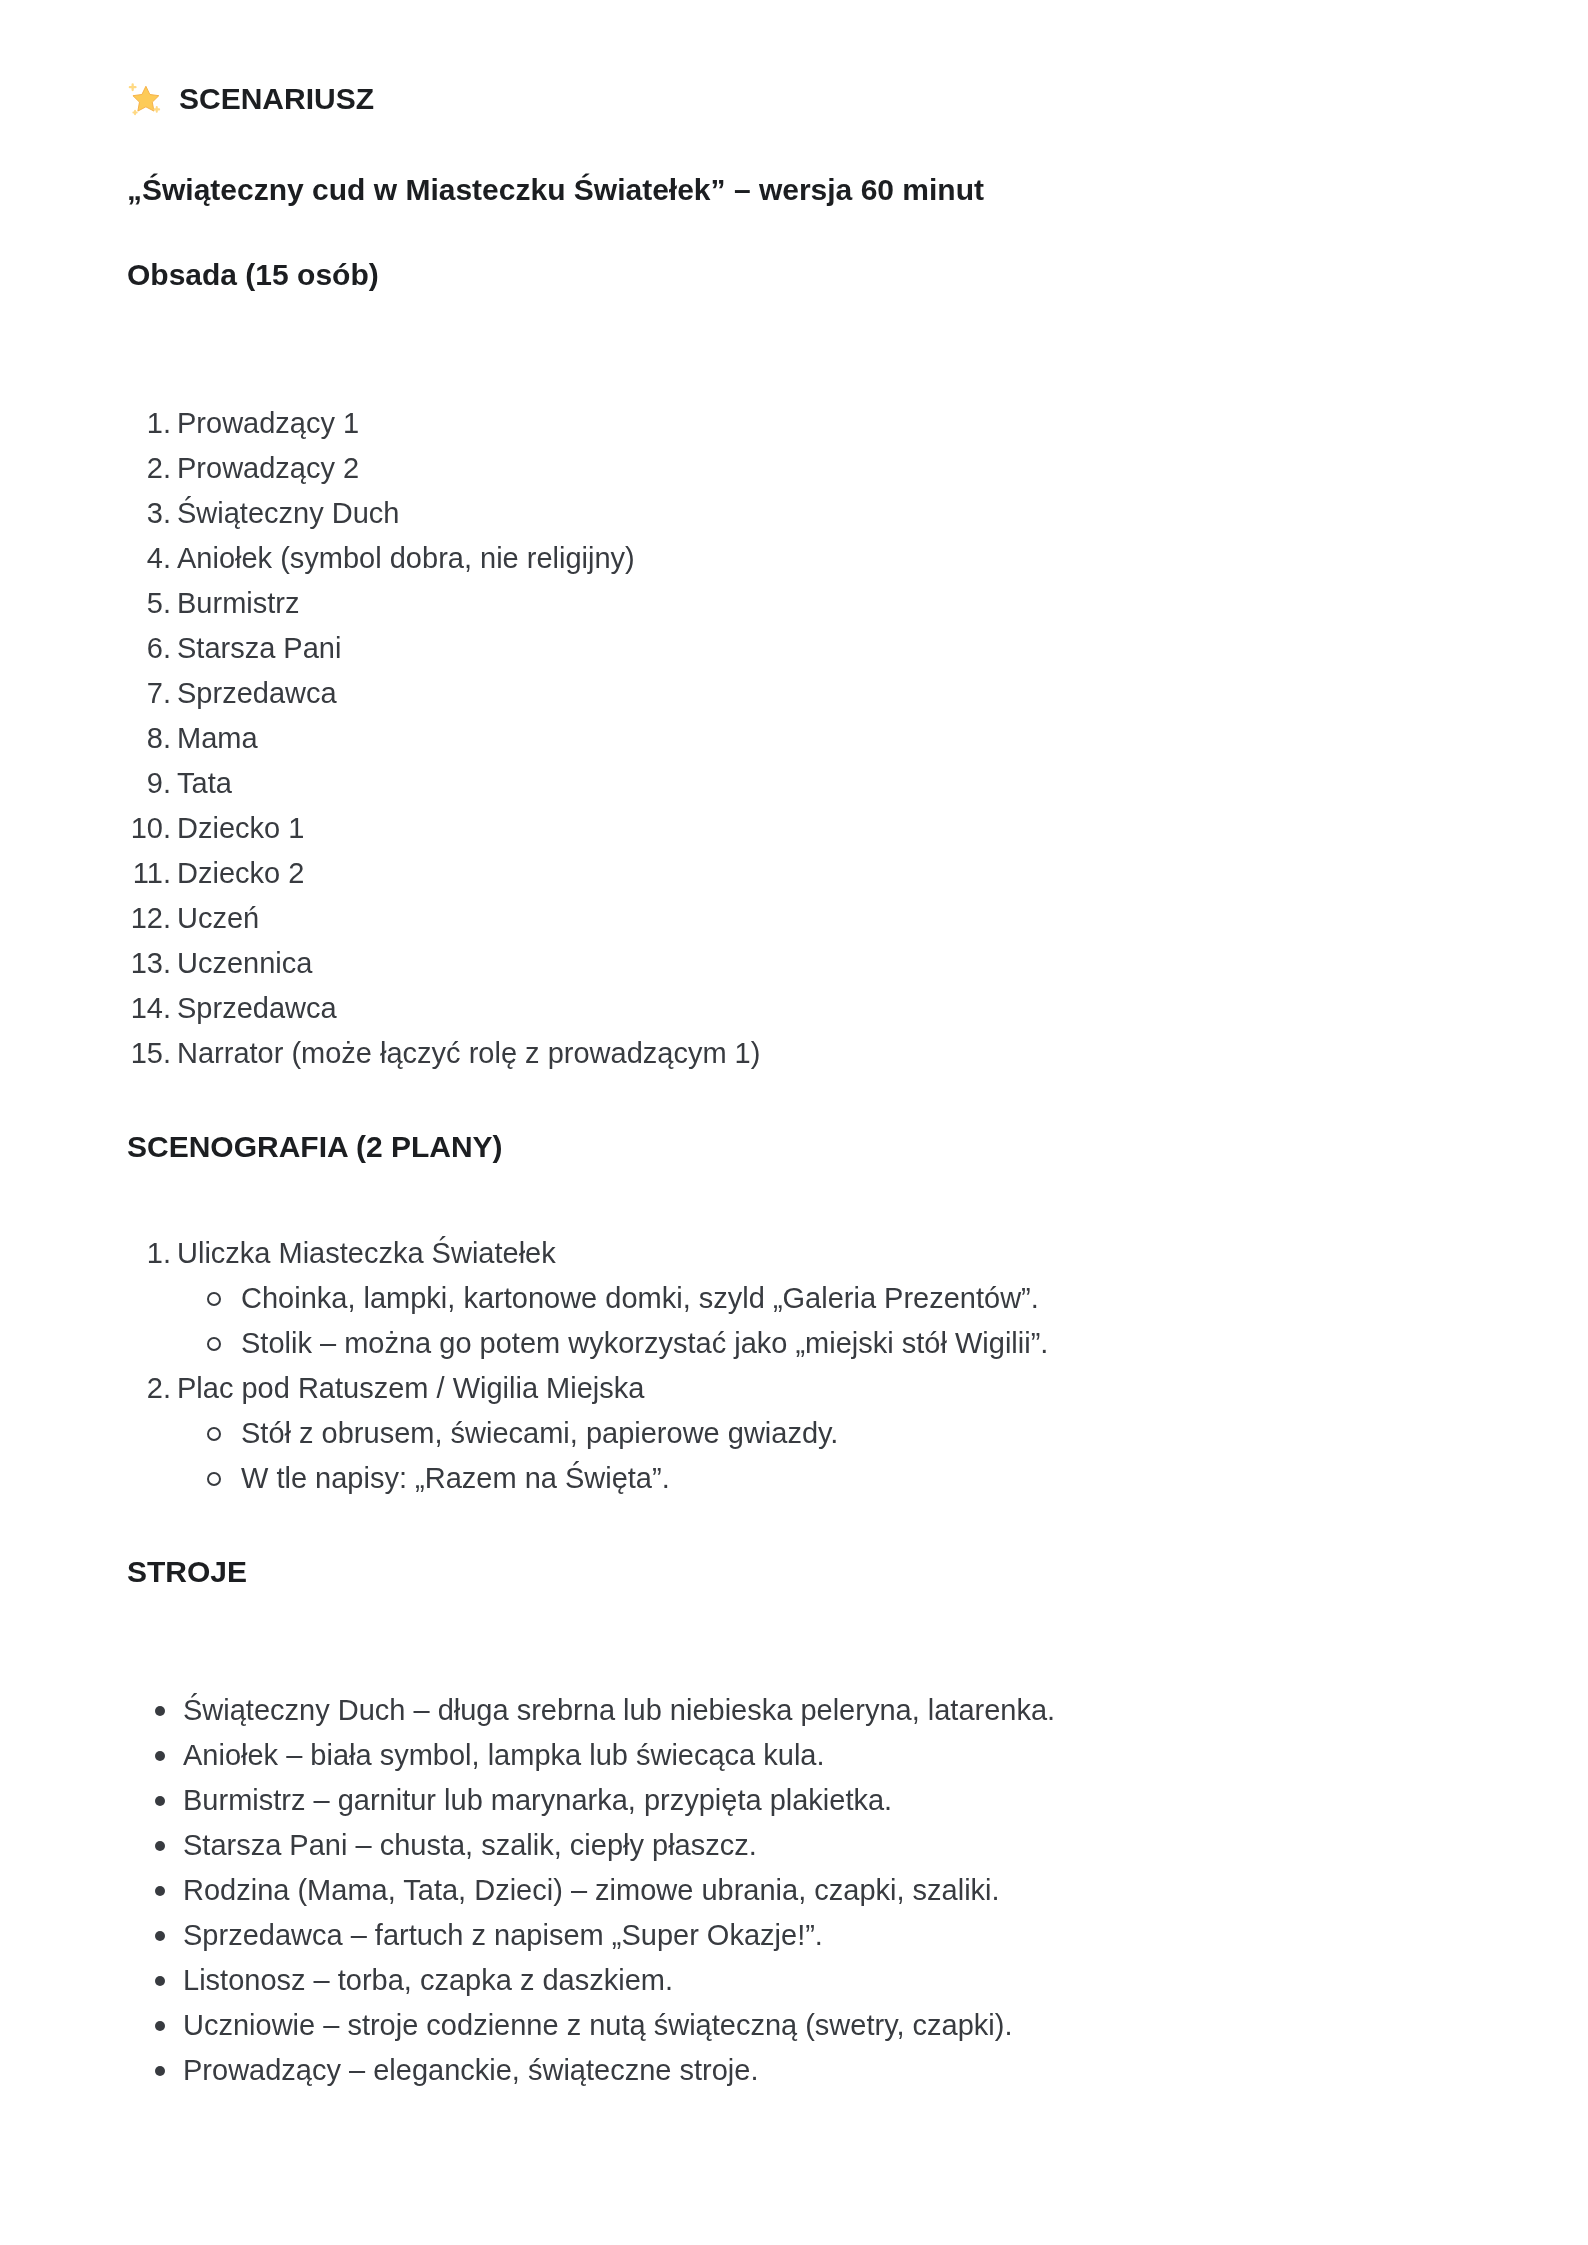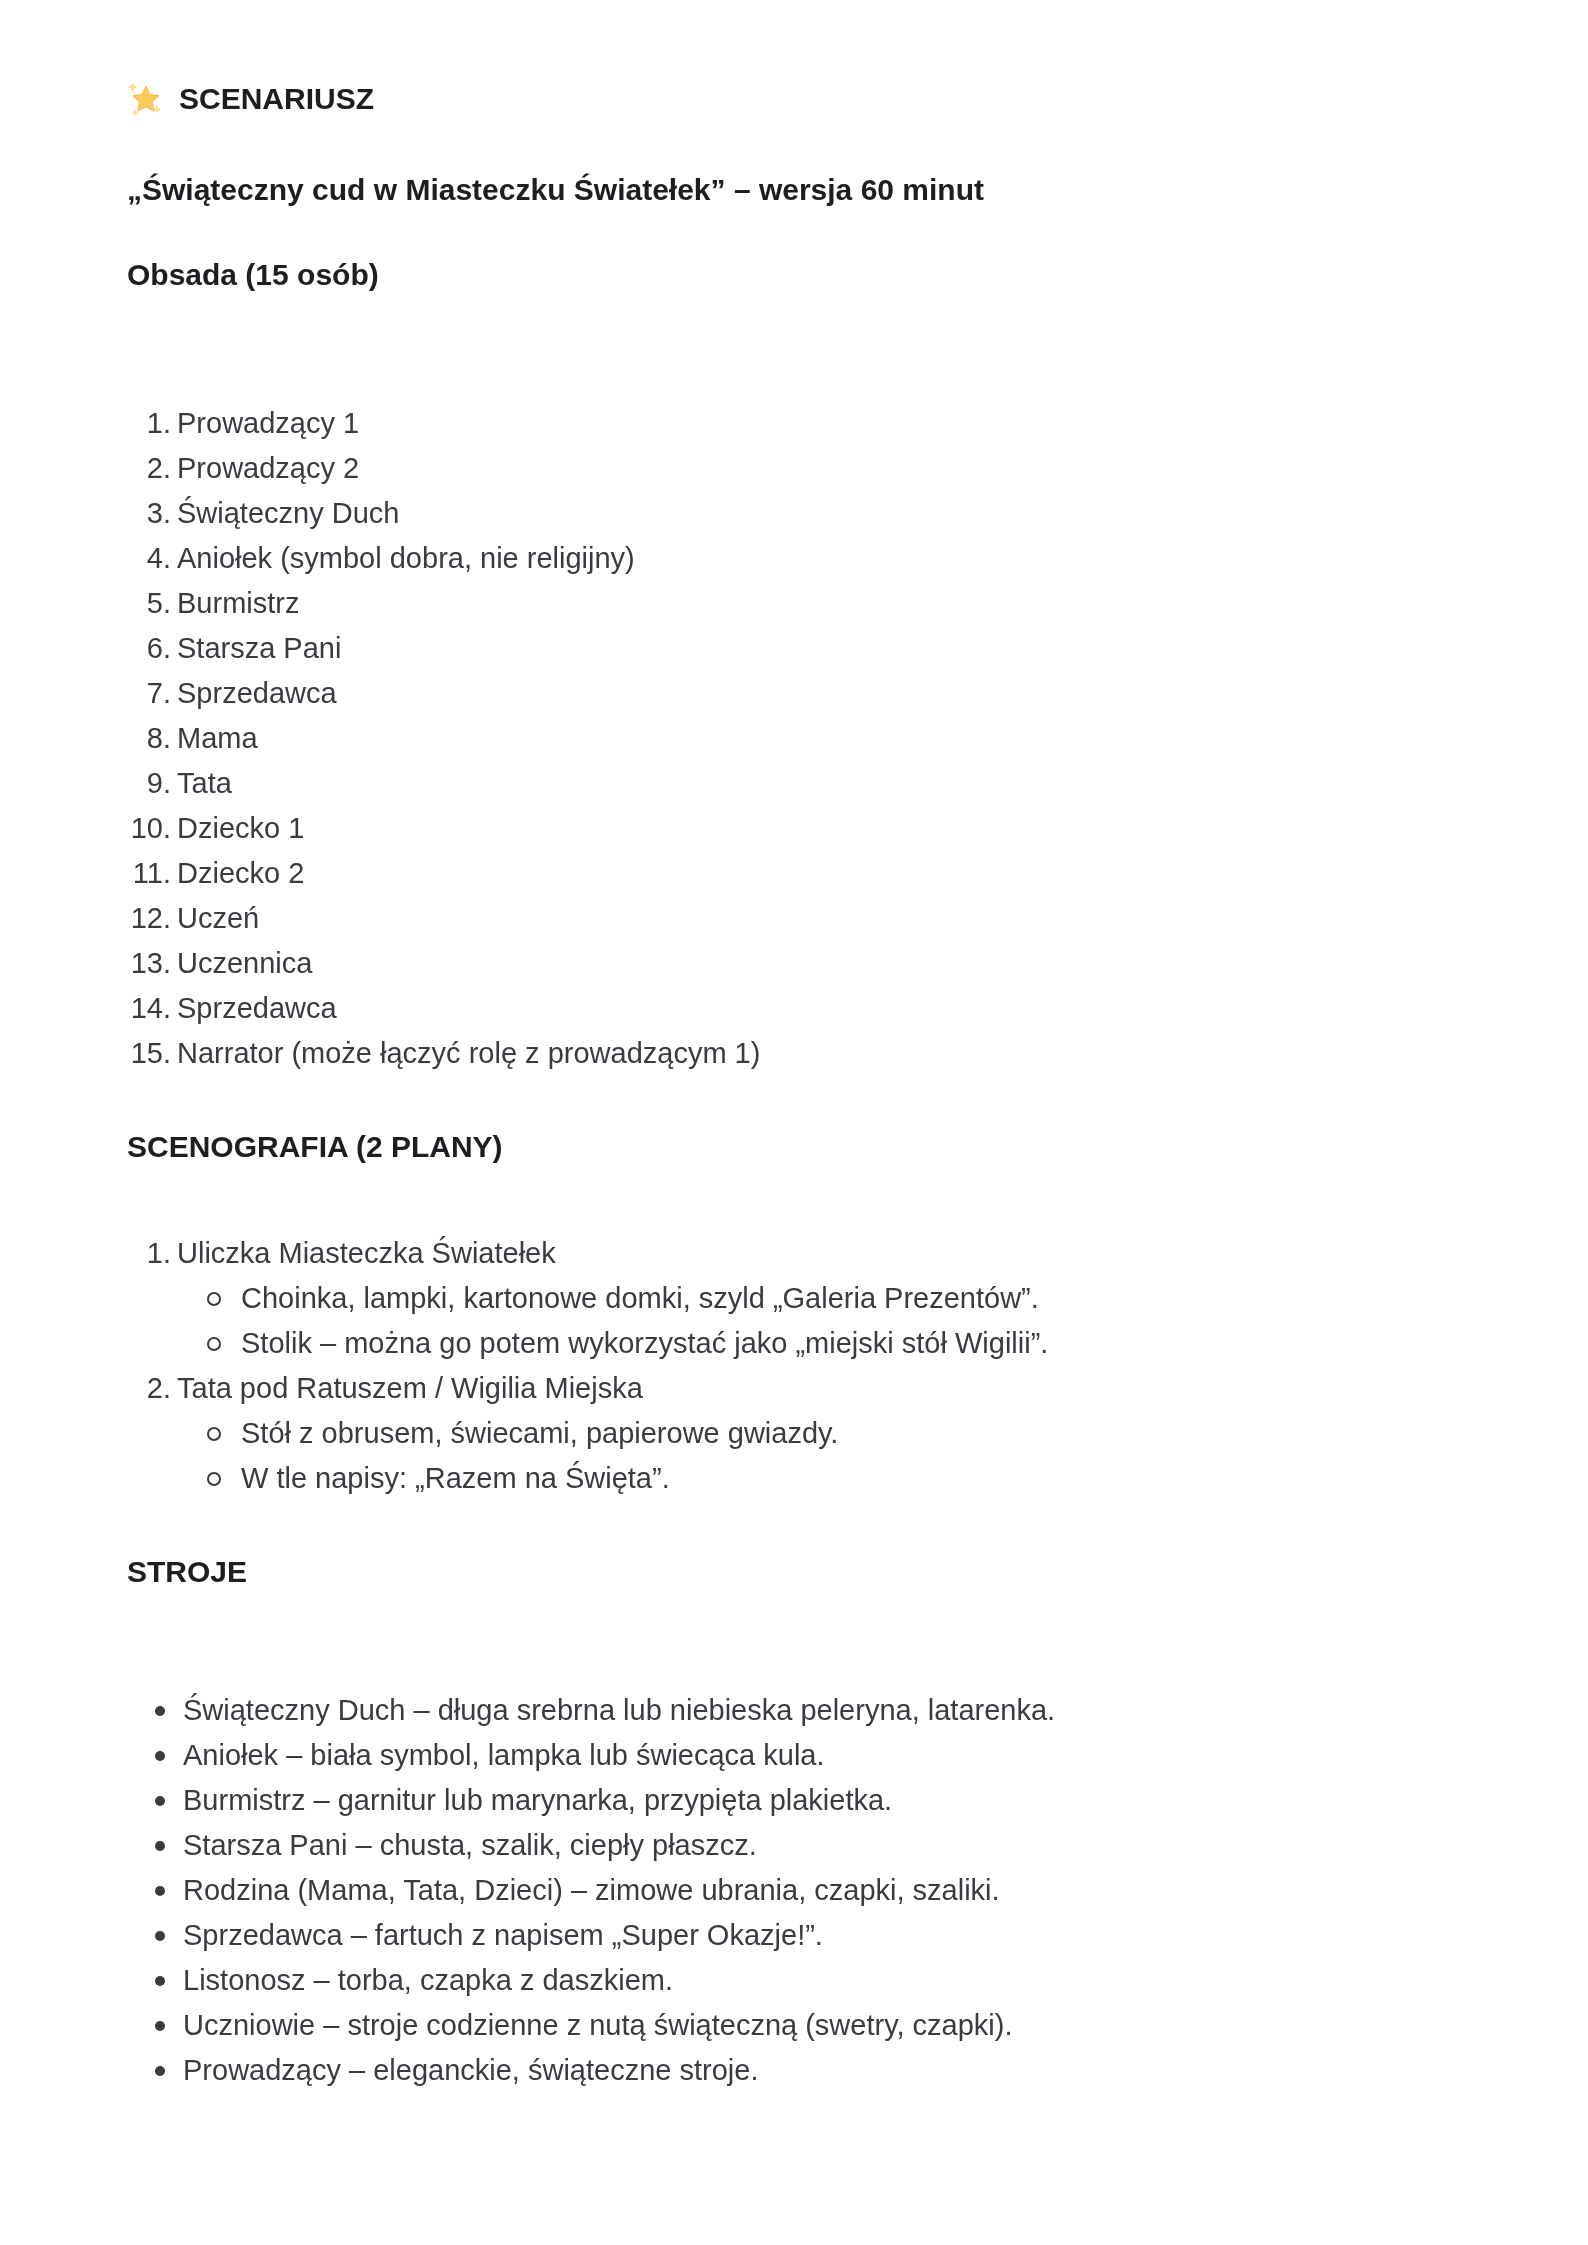"Tata pod Ratuszem / Wigilia" span { text: Tata -> Plac }
